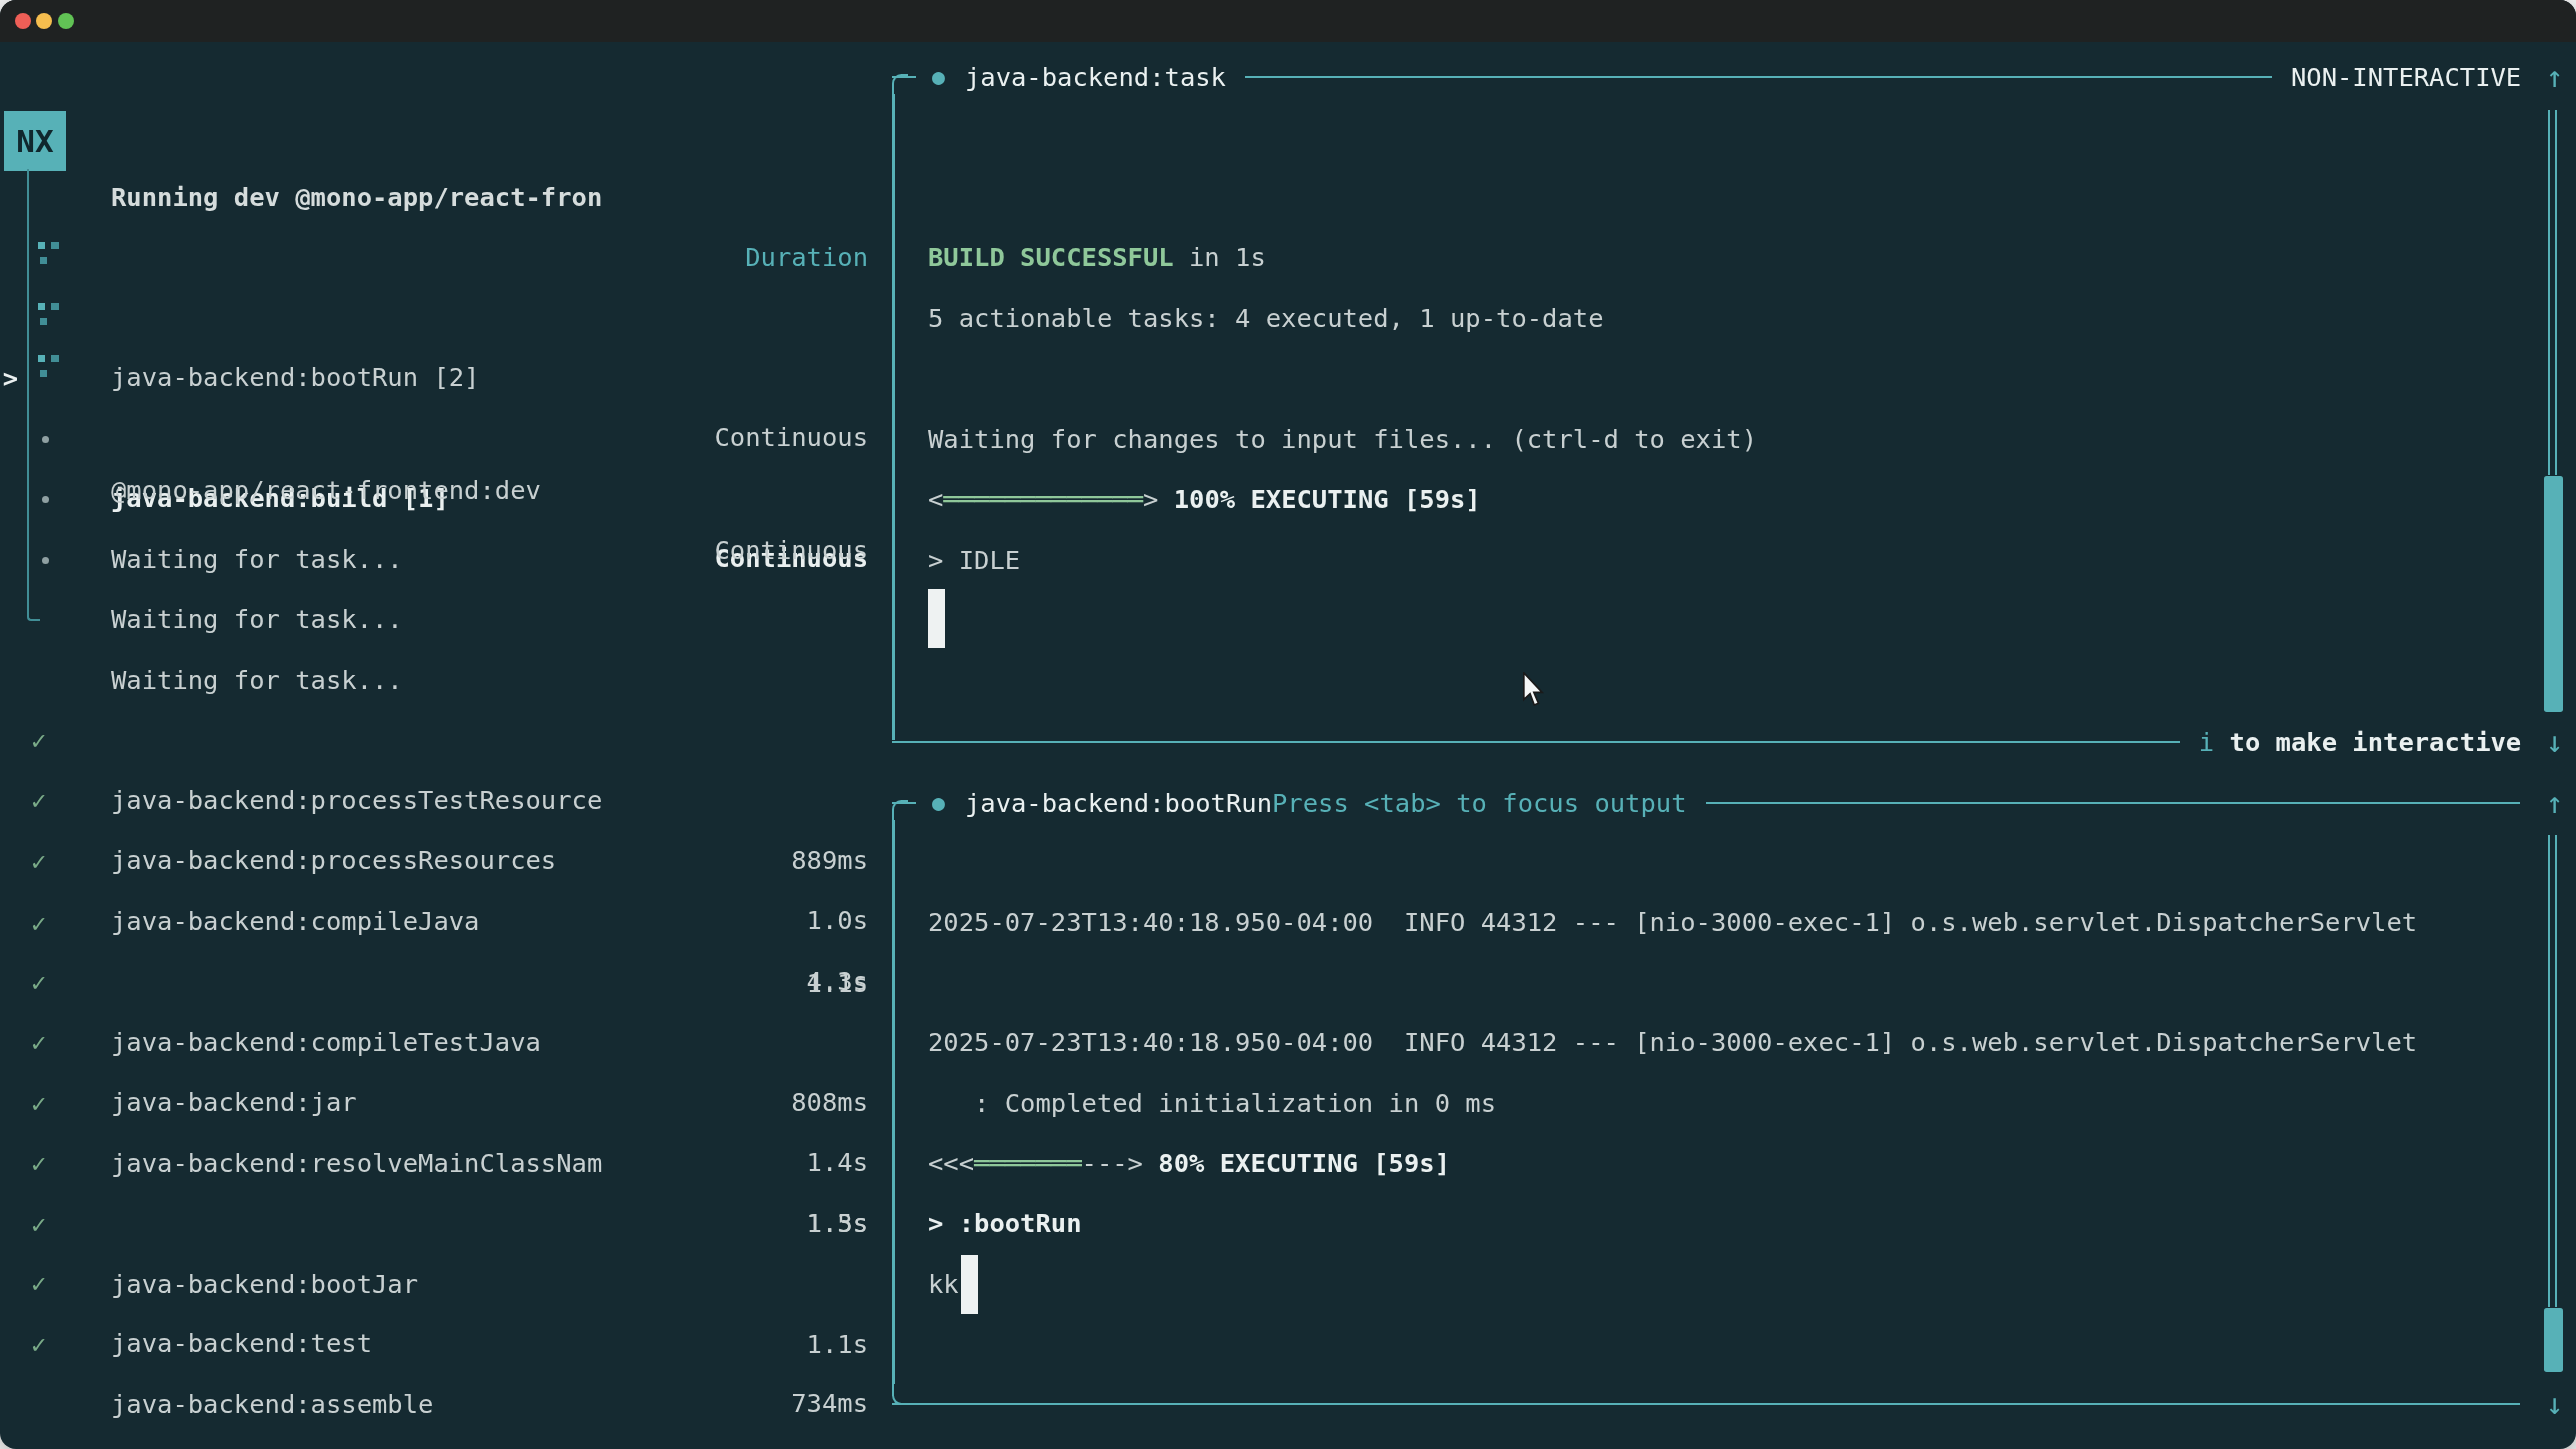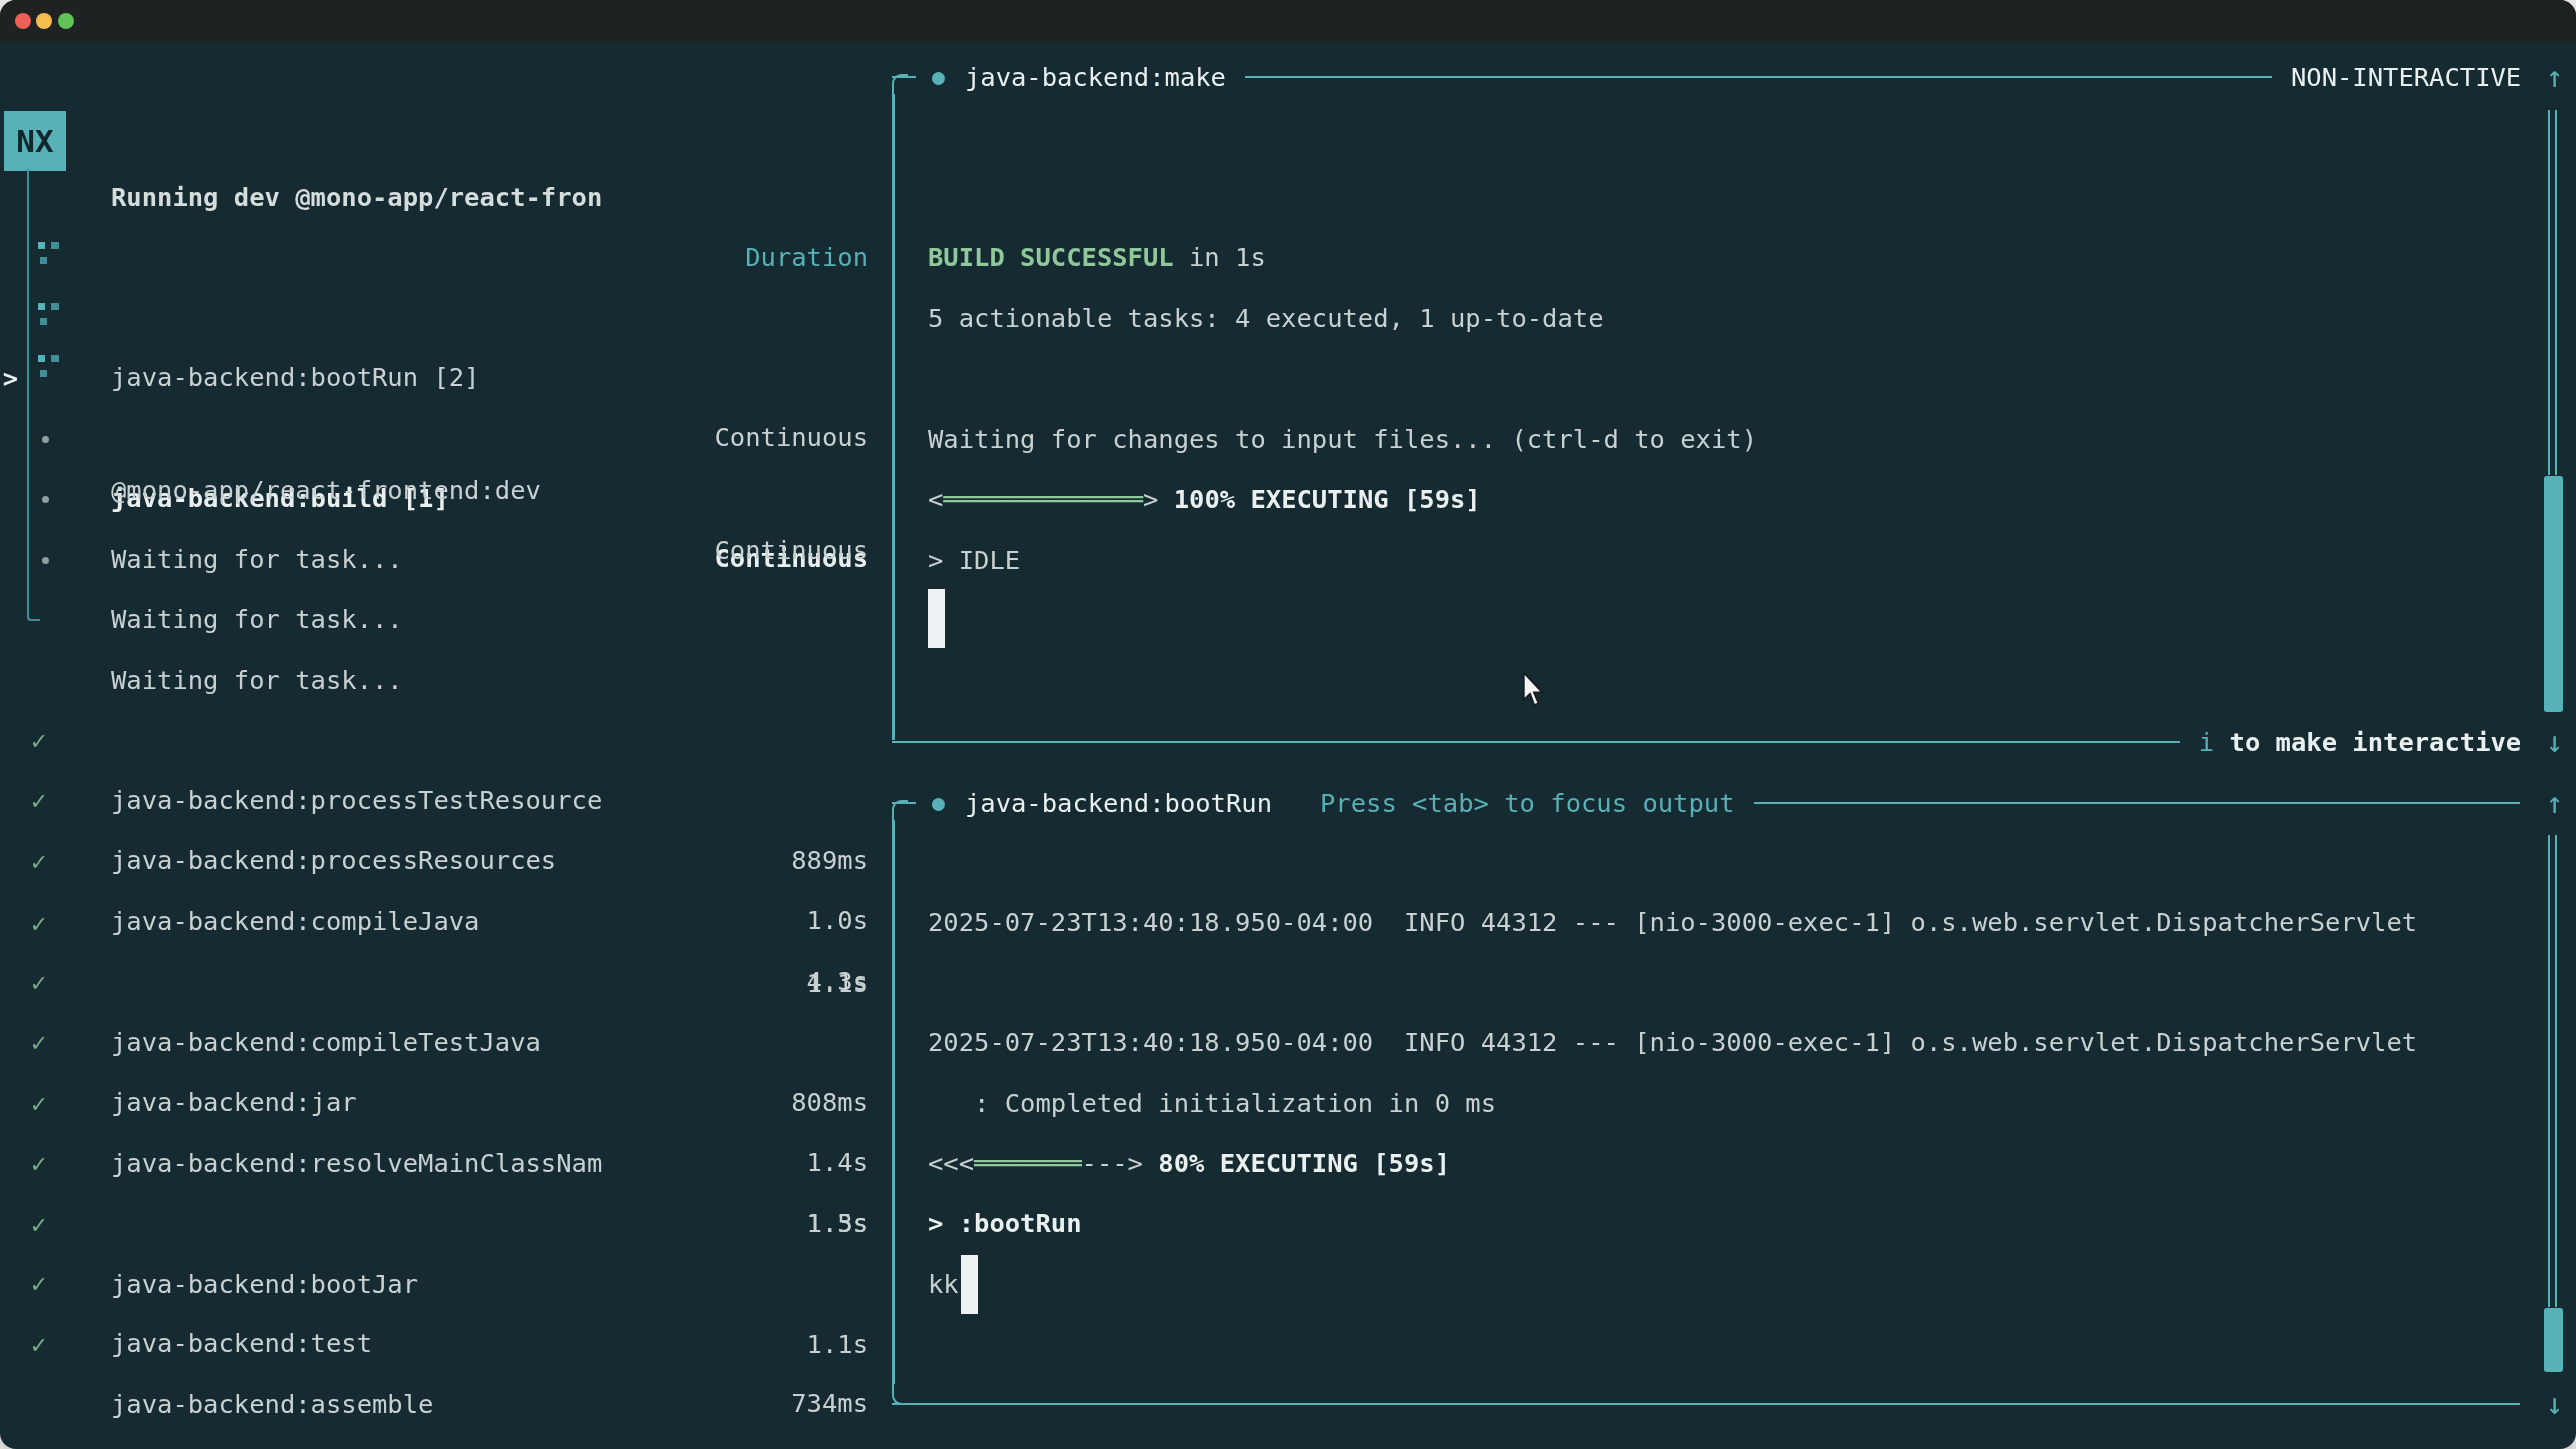"java-backend:make" span.ptitle { text: java-backend:make -> java-backend:task }
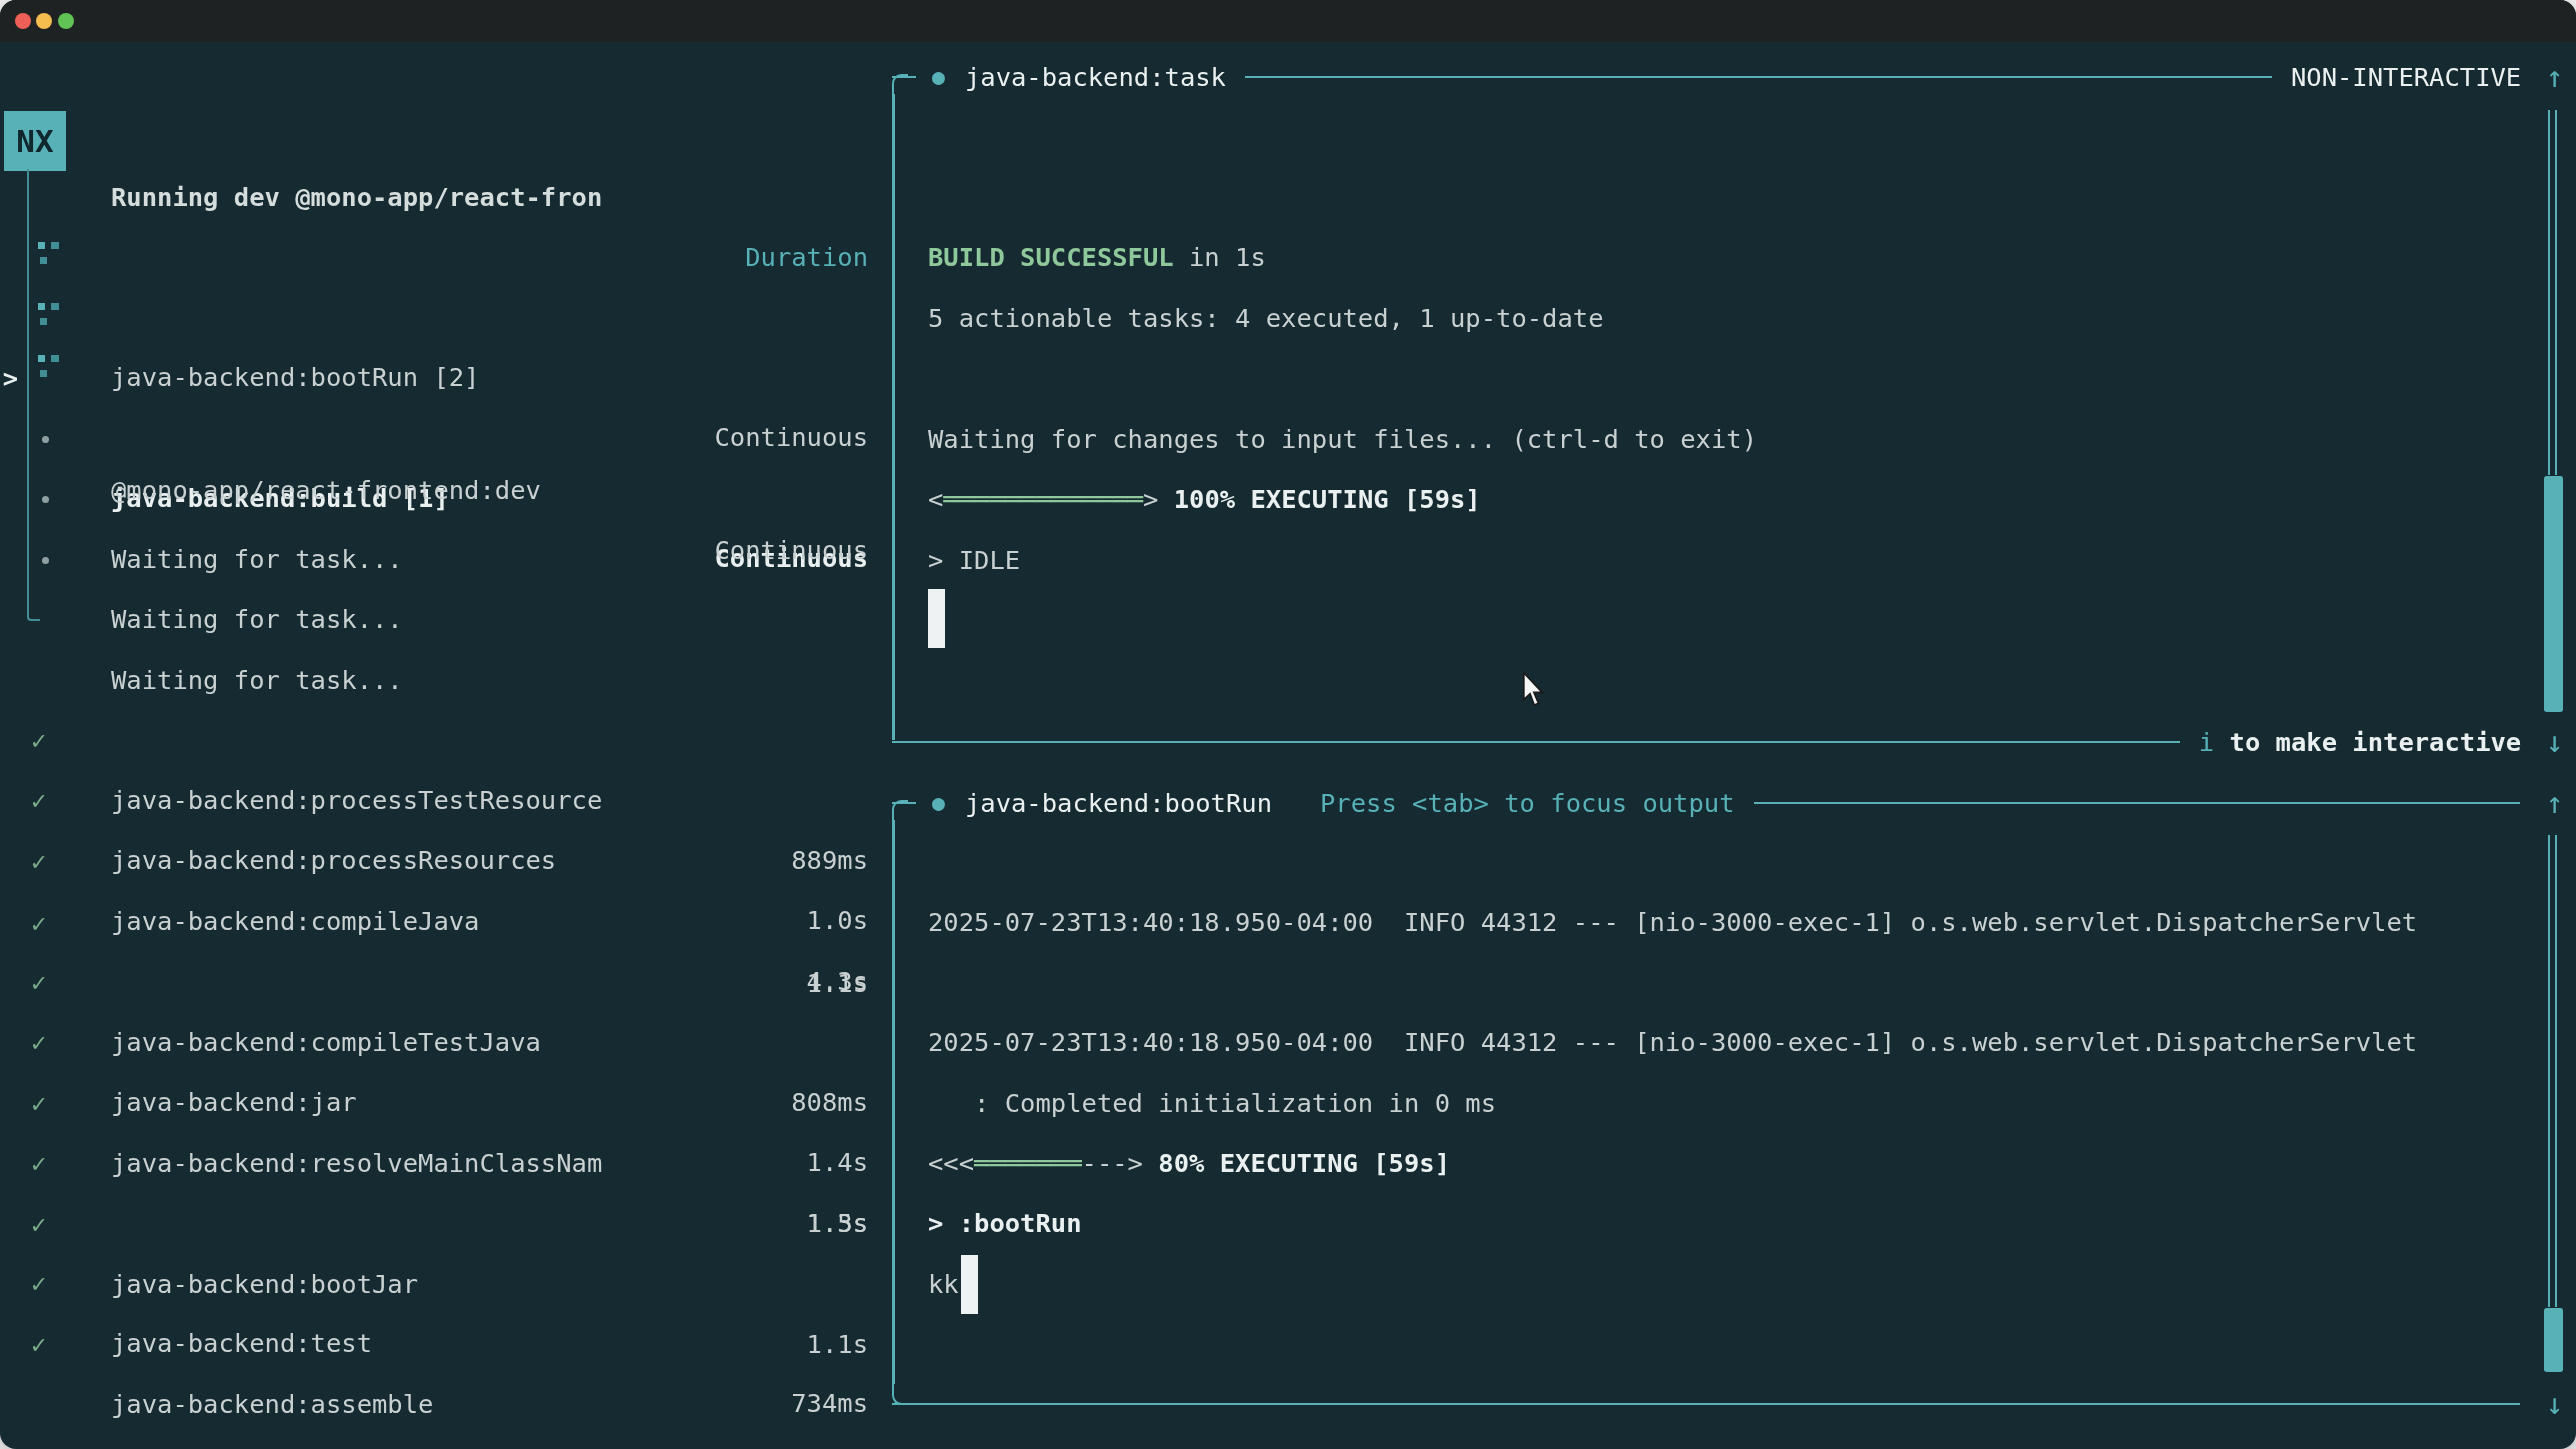"Press <tab> to focus output" span.teal { margin-left: 48px -> none }
